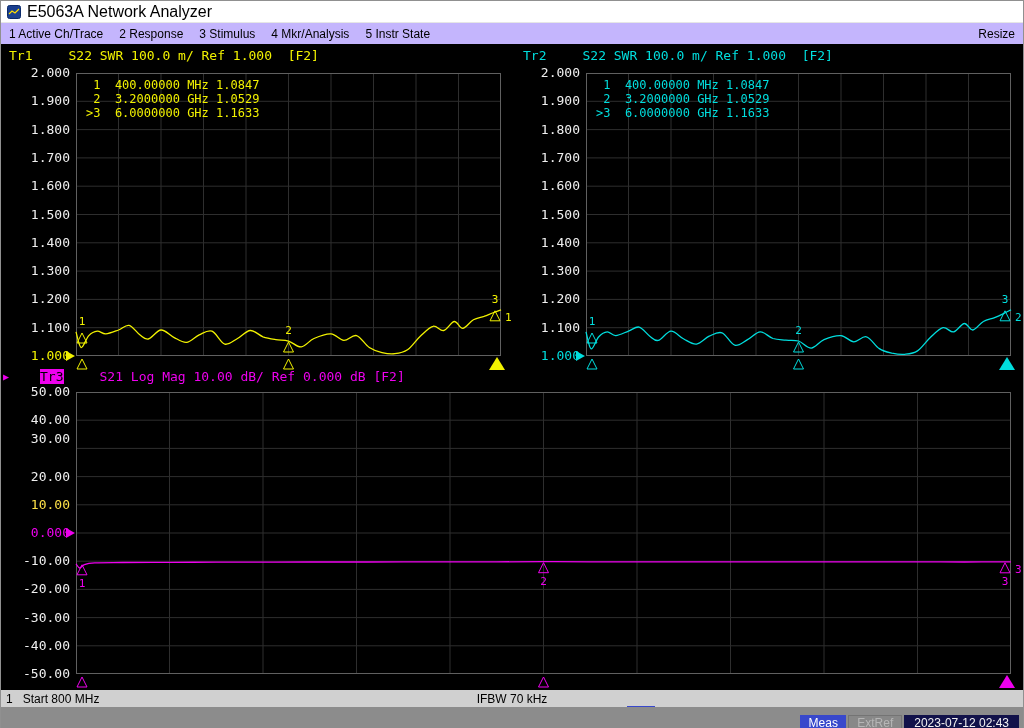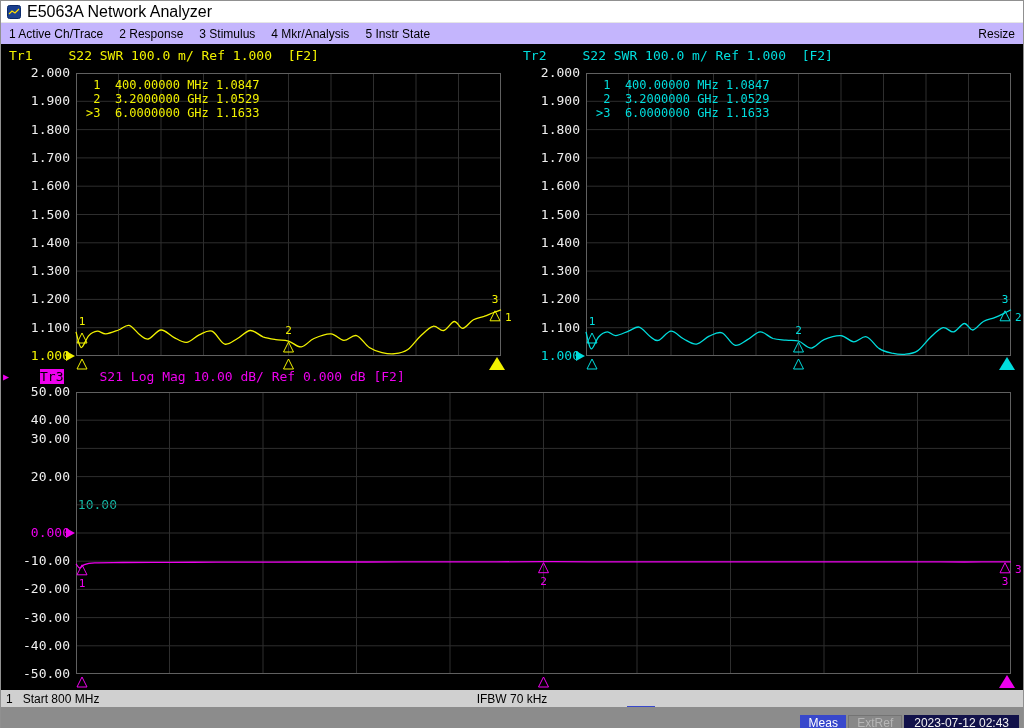"10.00" div.ylab { color: #14b8a6 -> #fde047; margin-left: 47px -> none }
